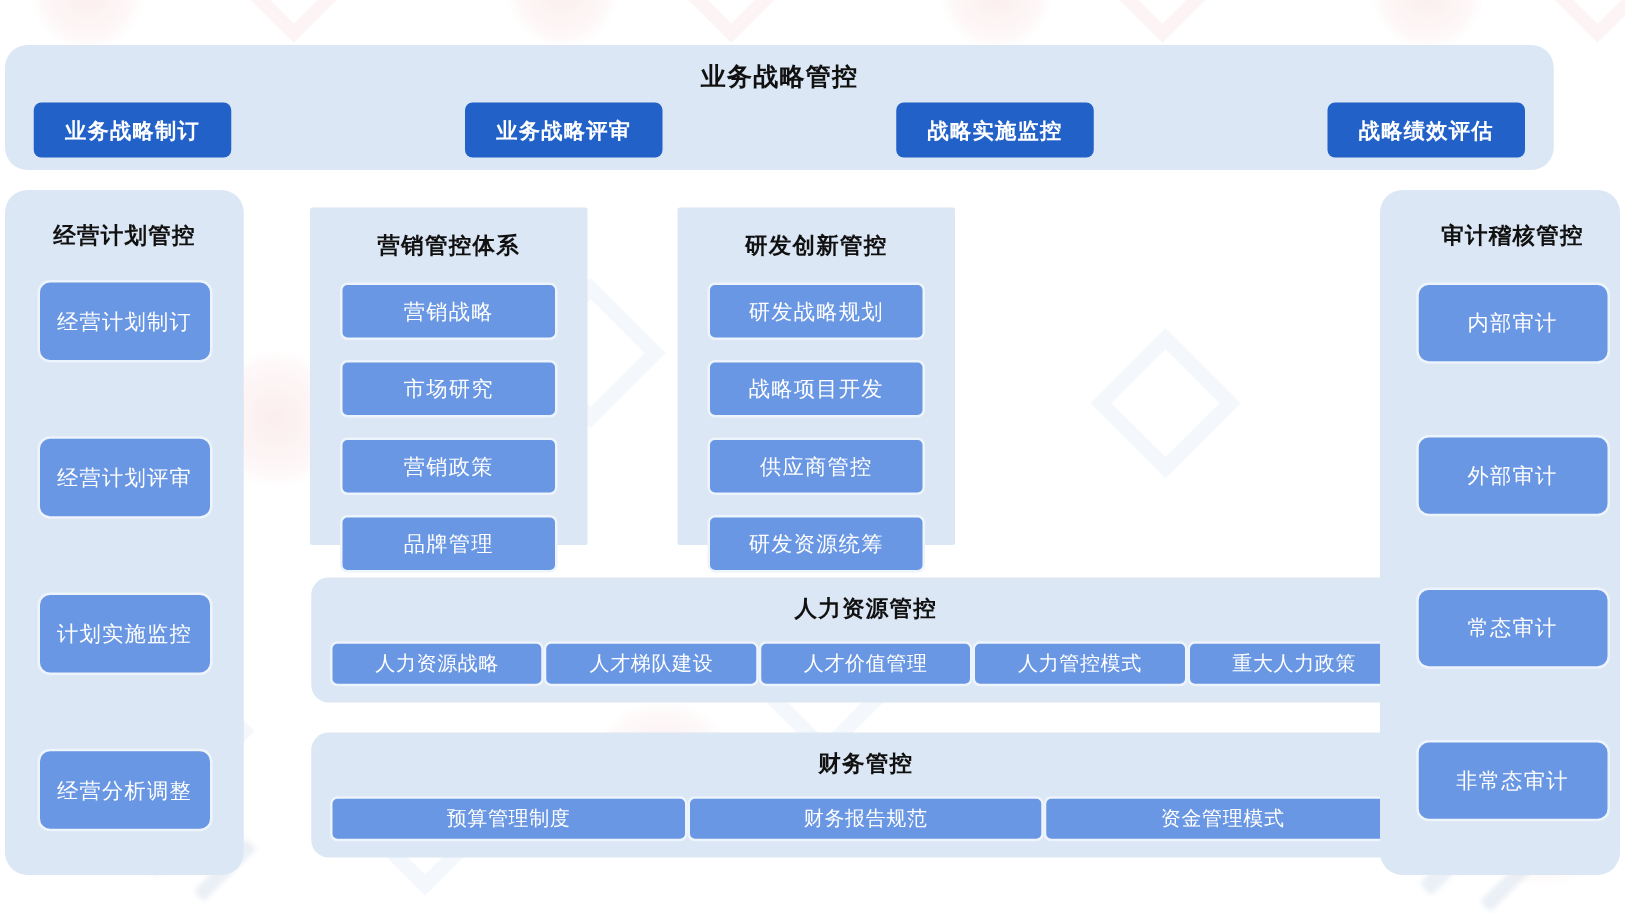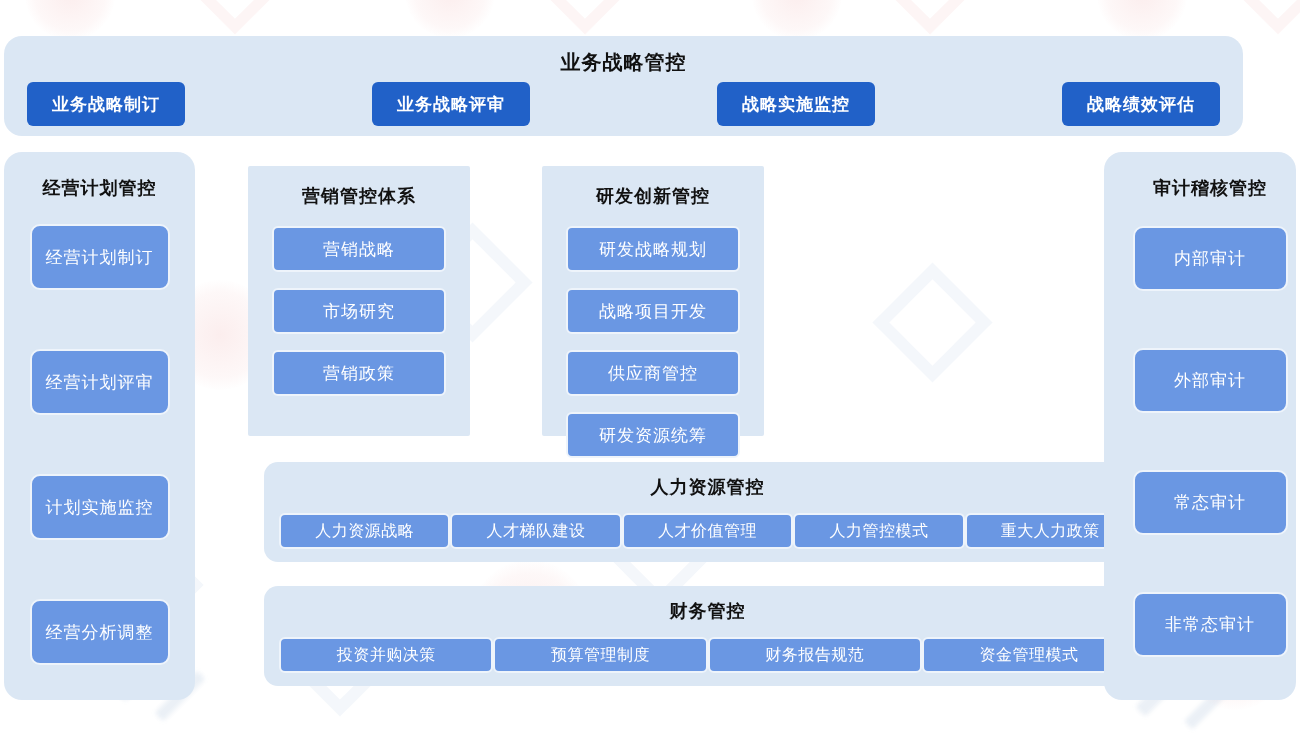"品牌管理" button.btn-light { html: none -> <button>品牌管理</button> }
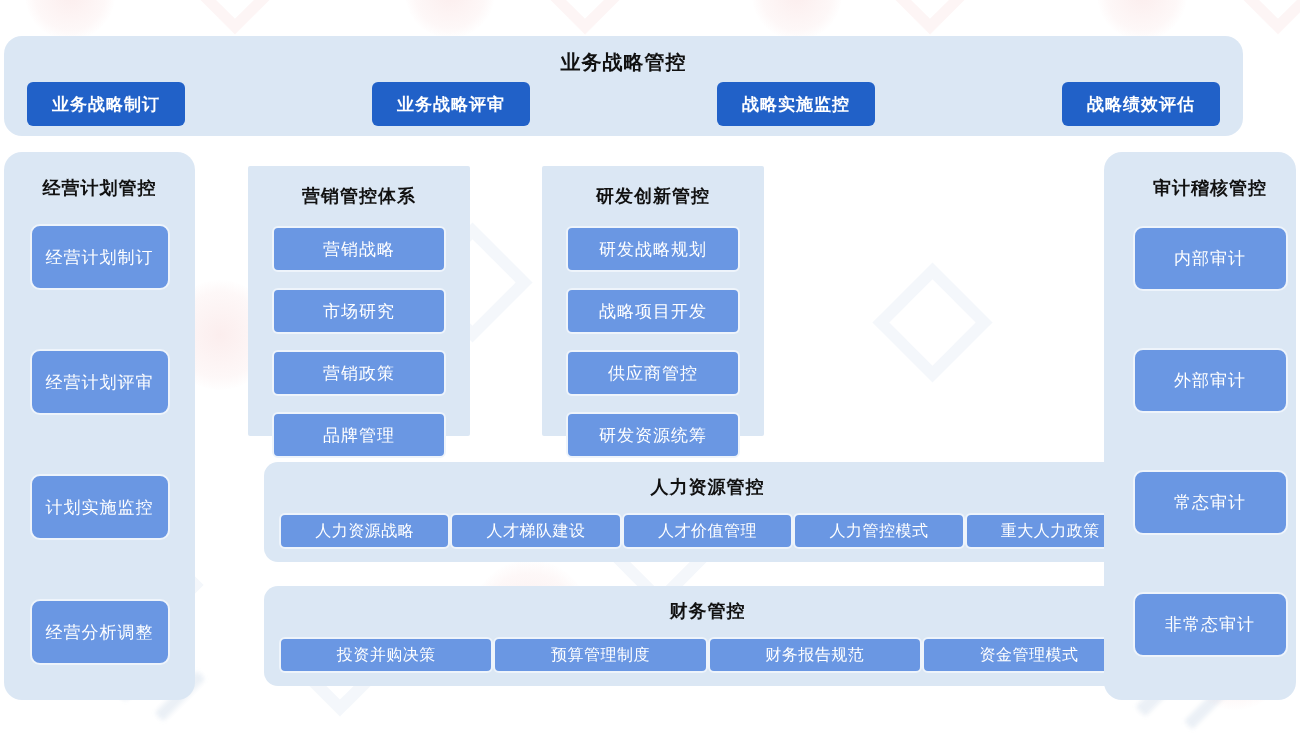"人力资源管控" .wide-panel { left: 264px -> 249px }
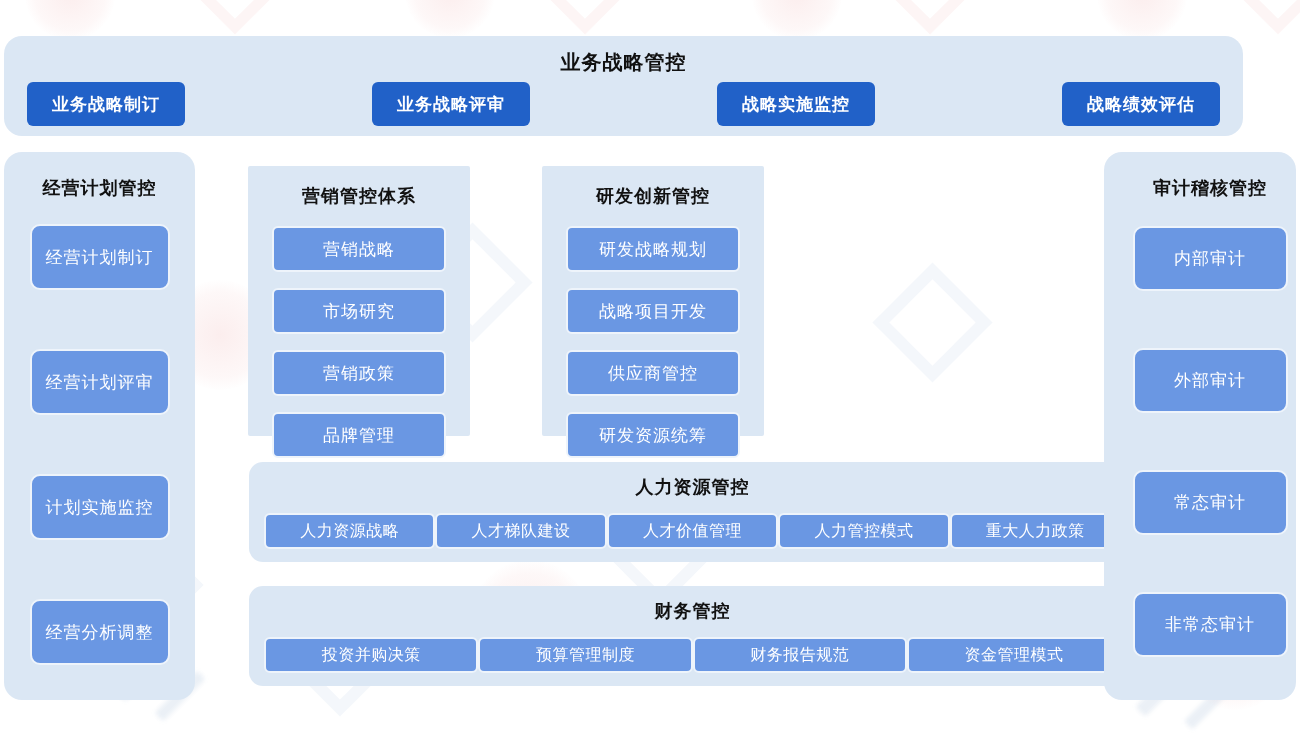"投资并购决策" button.btn-light { html: <button>投资并购决策</button> -> none }
